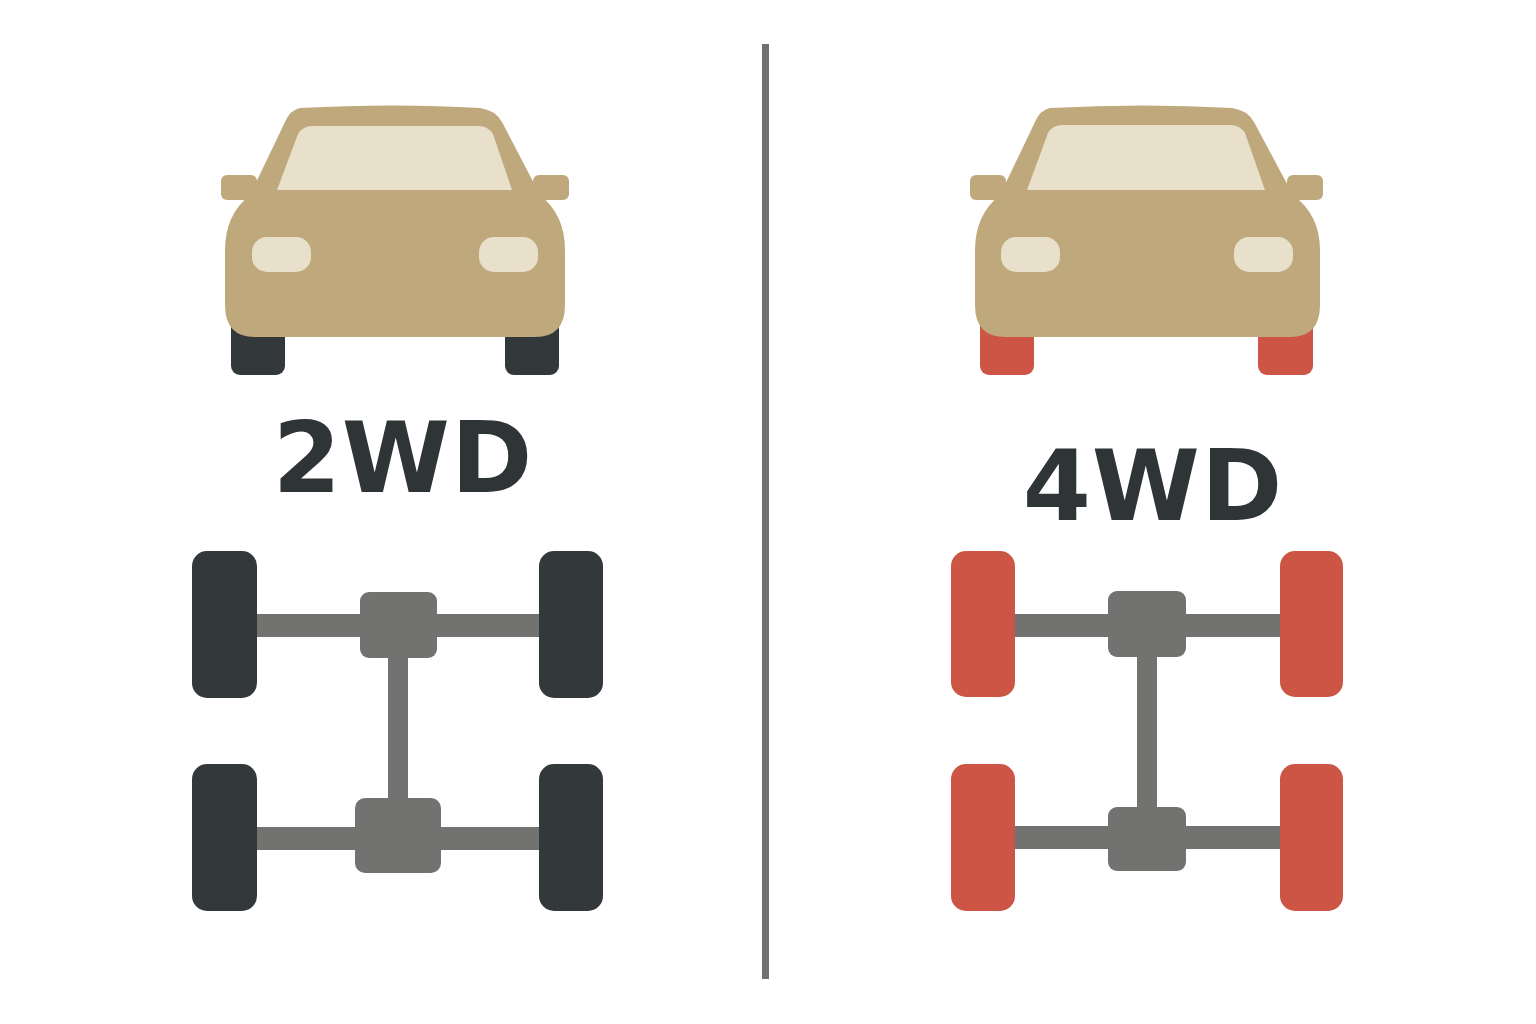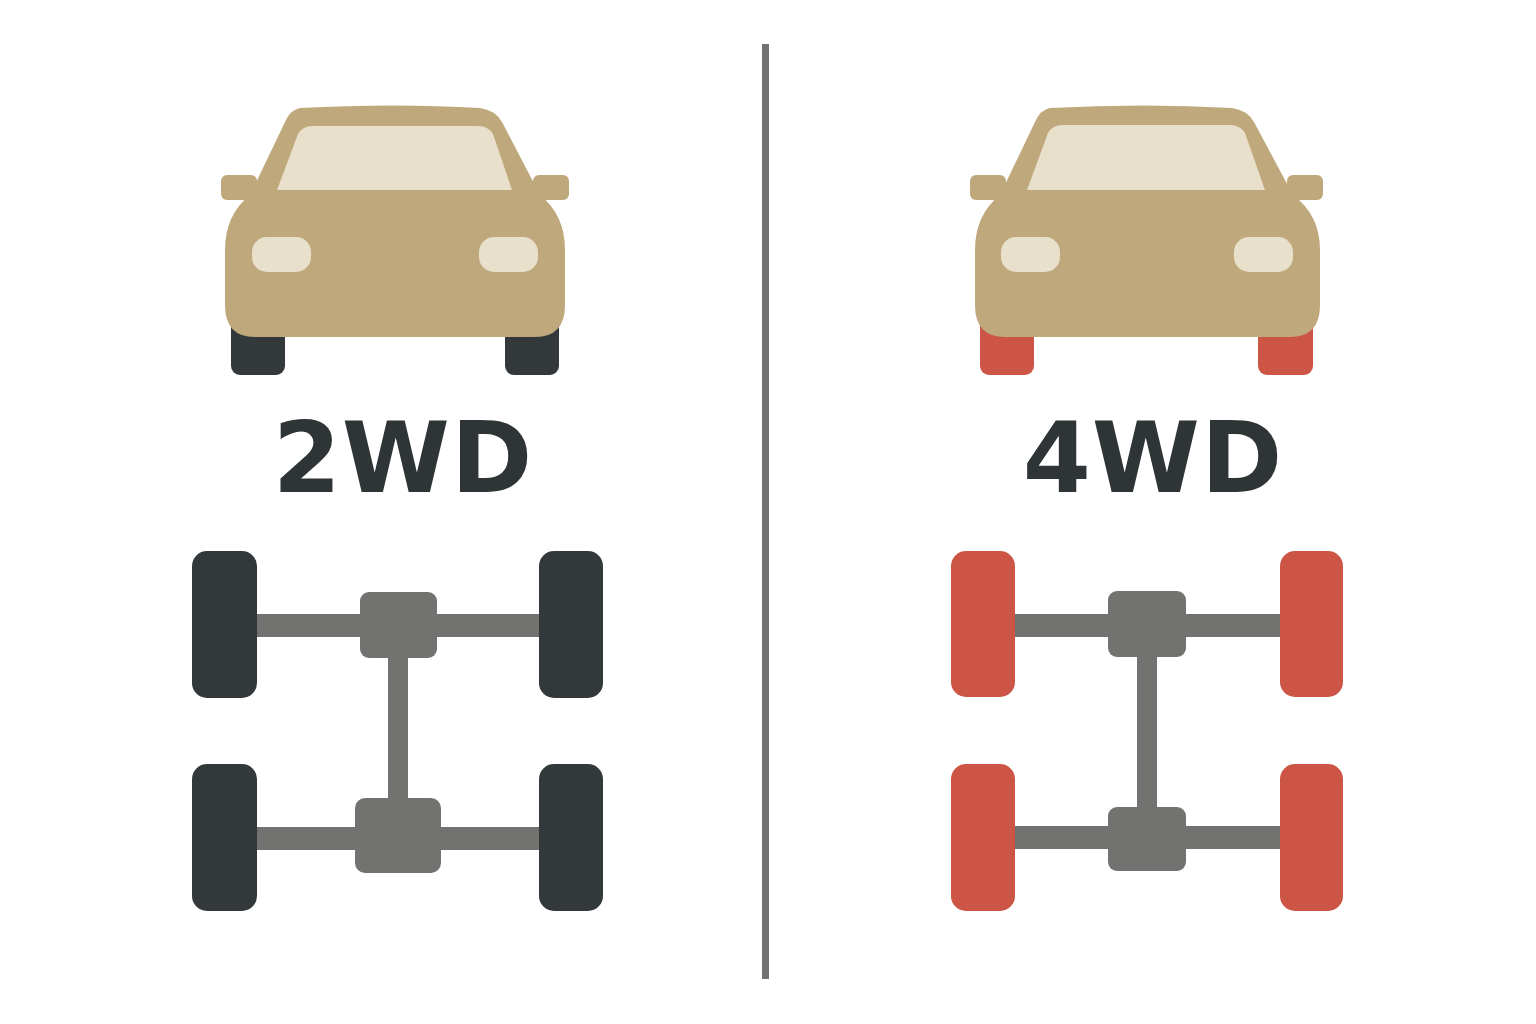"4WD" div.label { margin-top: none -> 28px }
